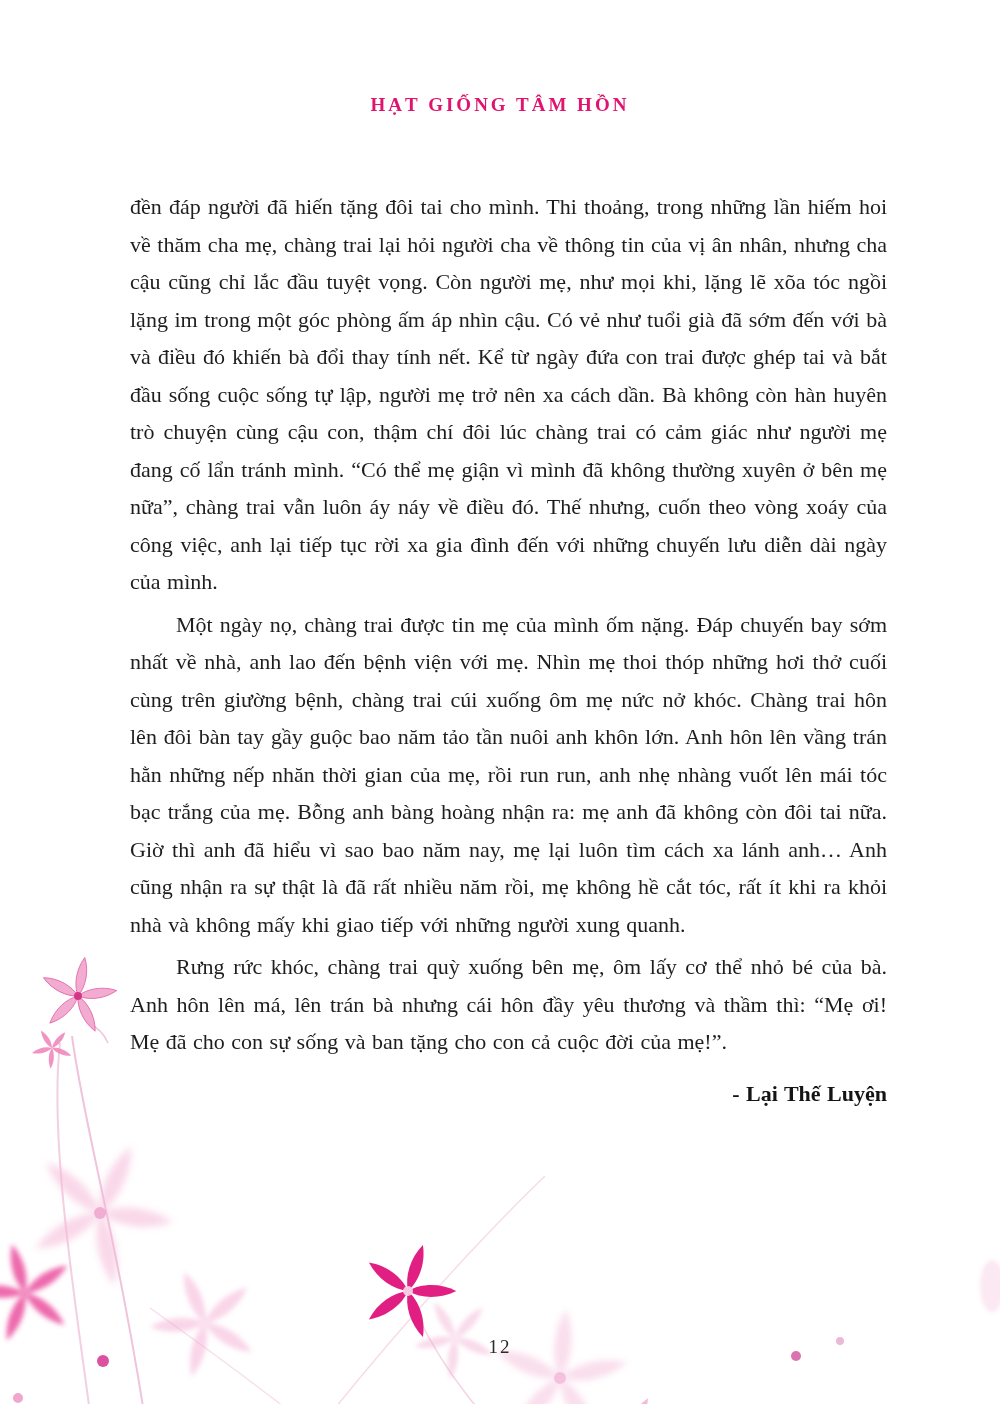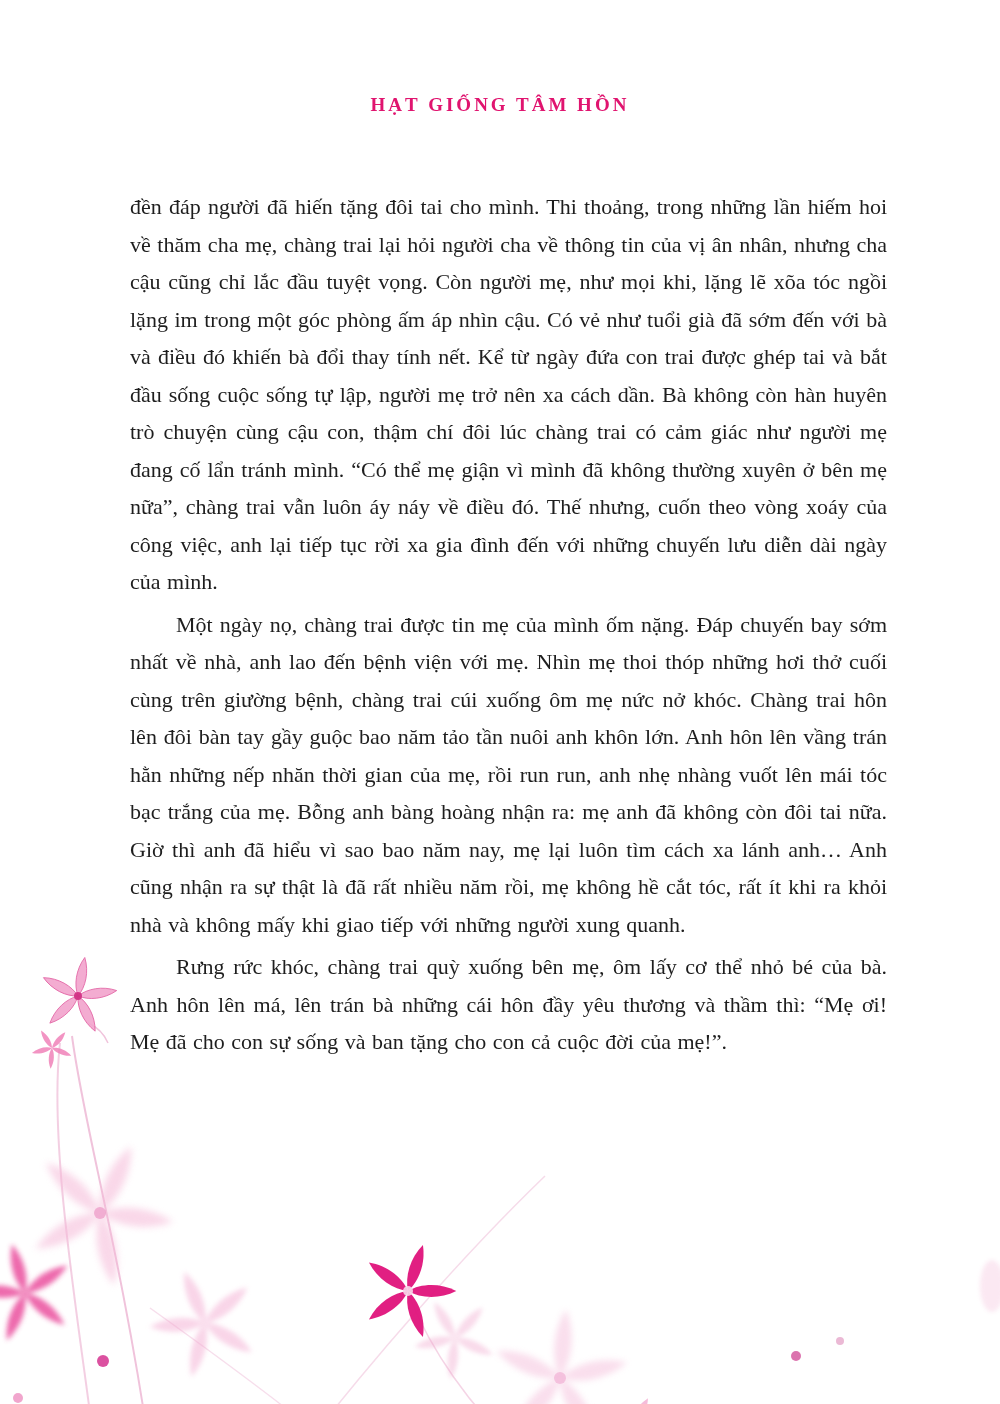"Rưng rức khóc, chàng trai" p.indent { text: những -> nhưng }
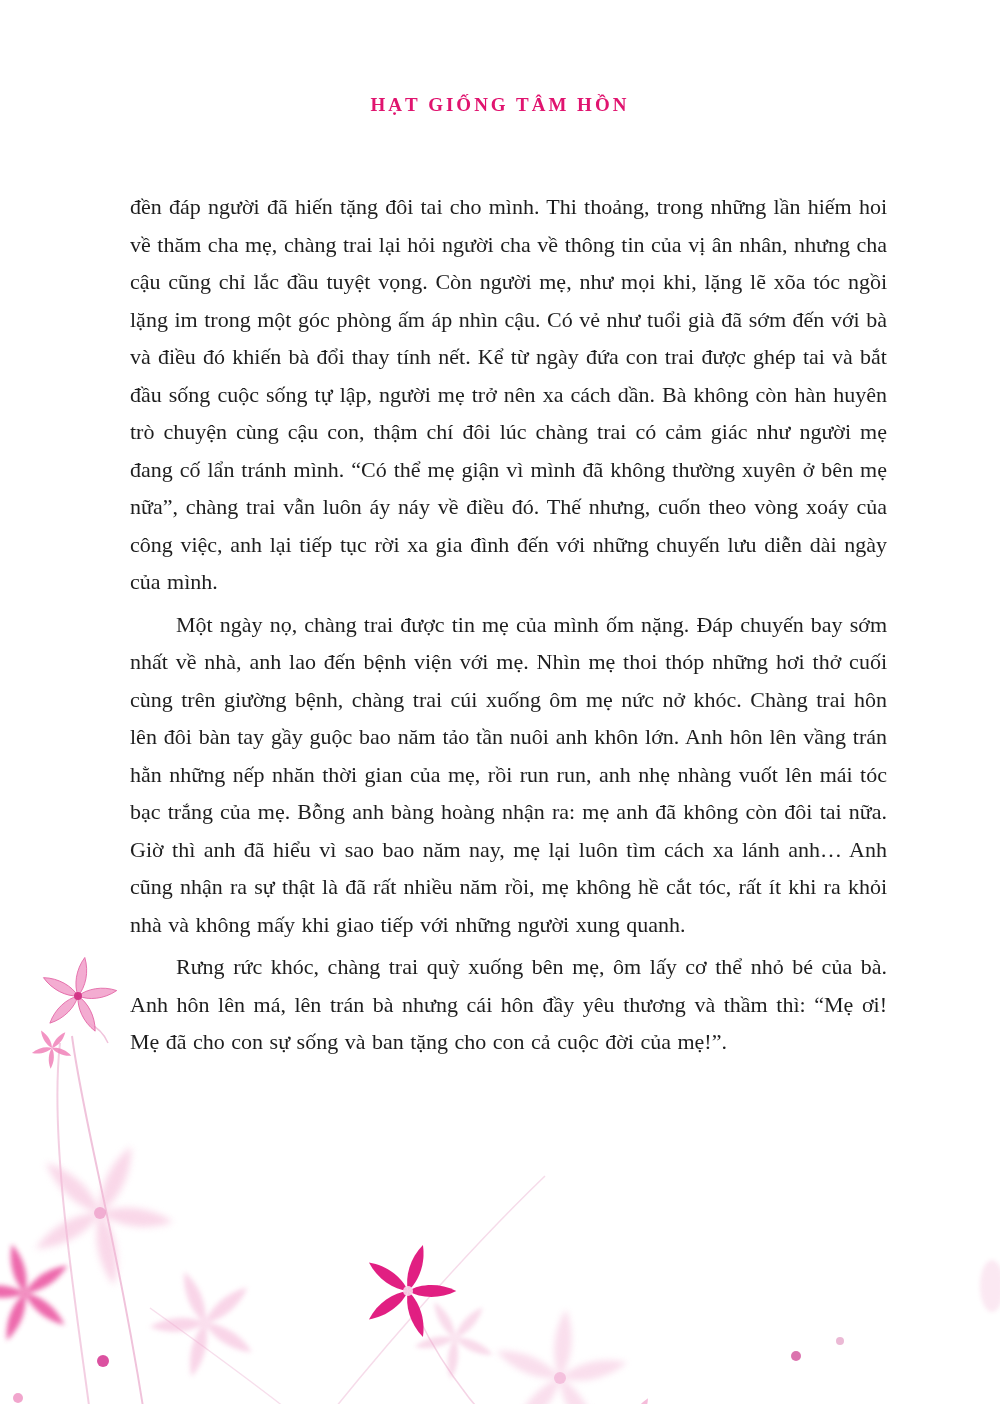"- Lại Thế Luyện" div { html: none -> <div>- Lại Thế Luyện</div> }
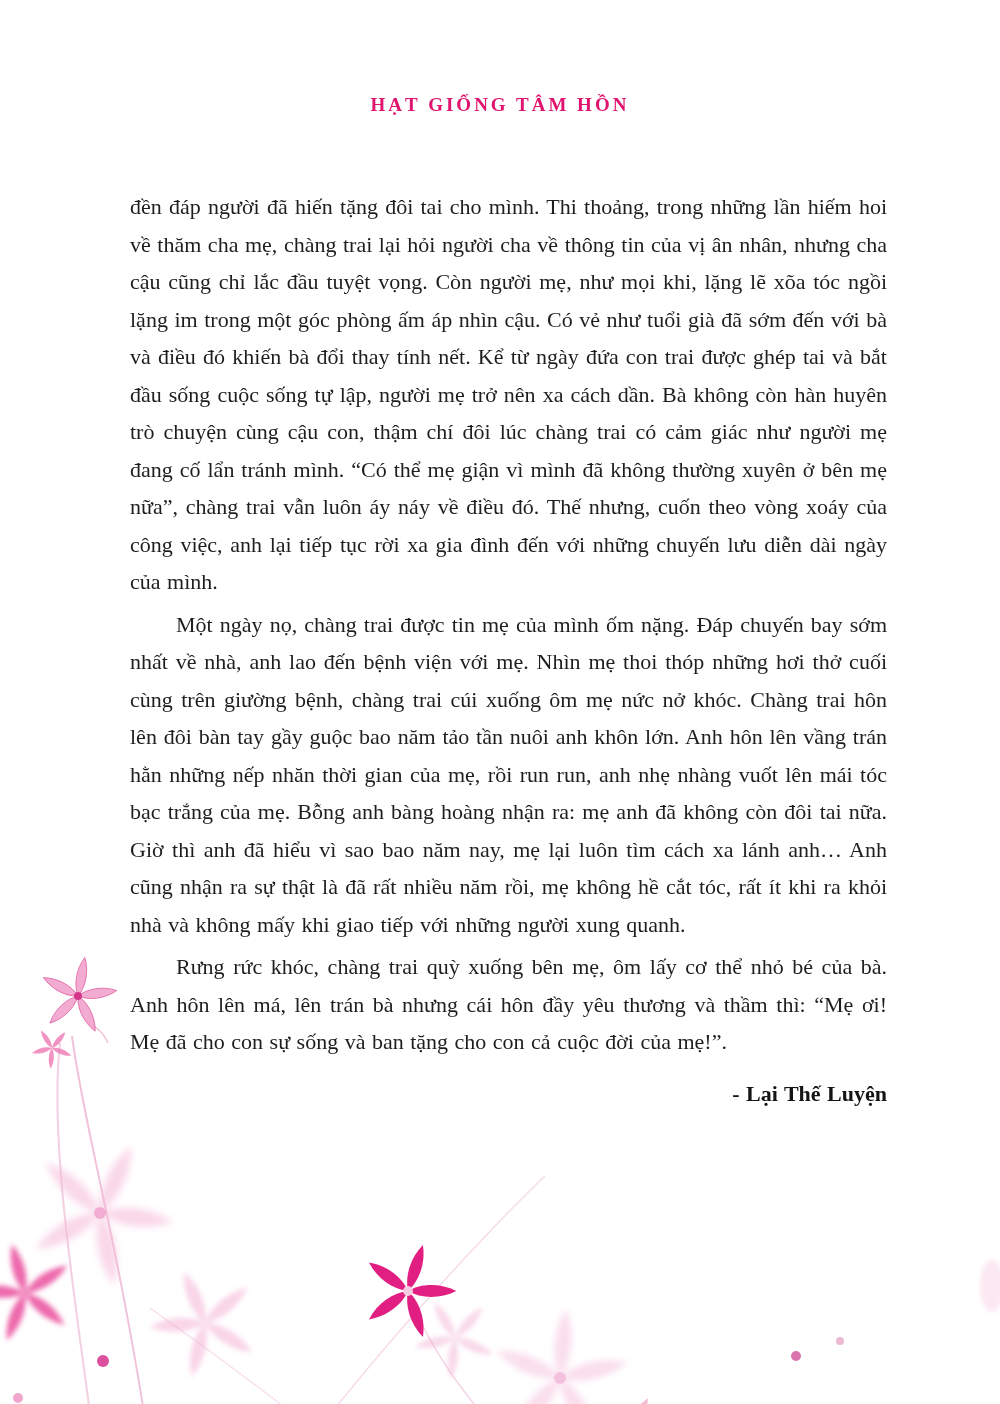"12" footer.page-number { html: none -> <footer>12</footer> }
